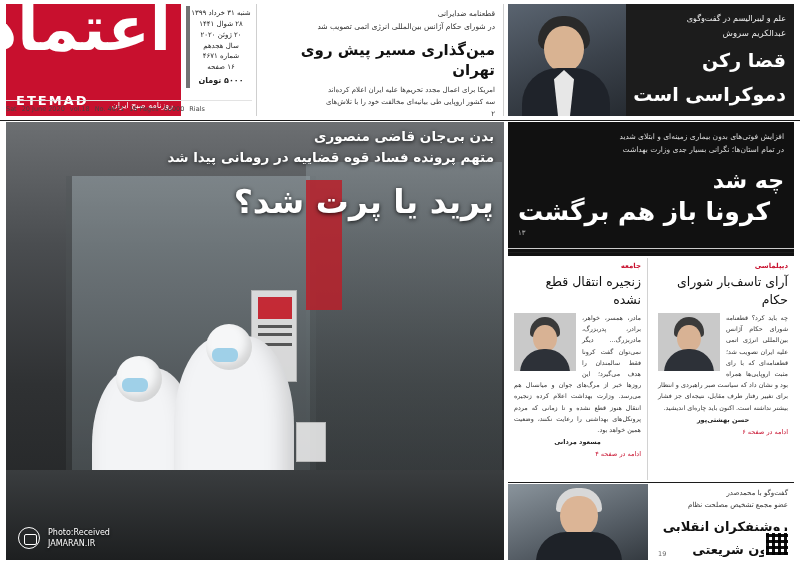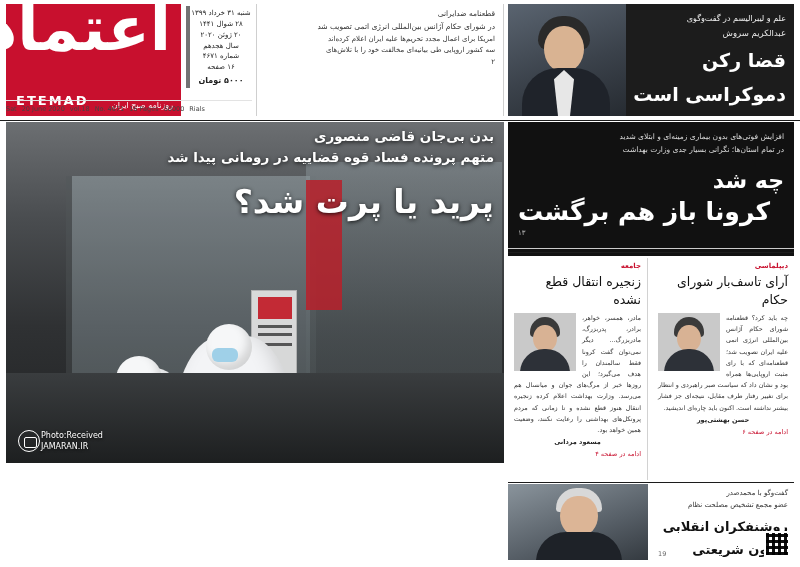"مین‌گذاری مسیر پیش روی تهران" div.mh-head { html: none -> <div>مین‌گذاری مسیر پیش روی تهران</div> }
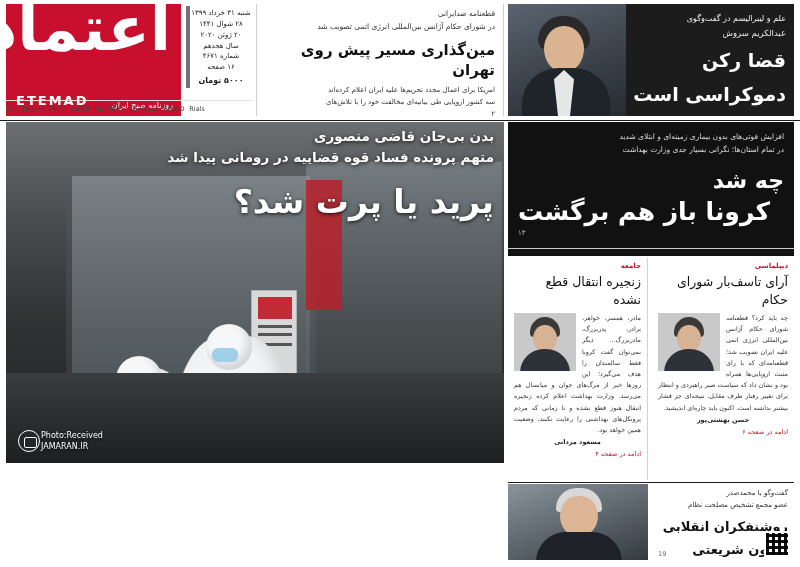"بدن بی‌جان قاضی منصوری" .mainphoto { height: 341px -> 438px }
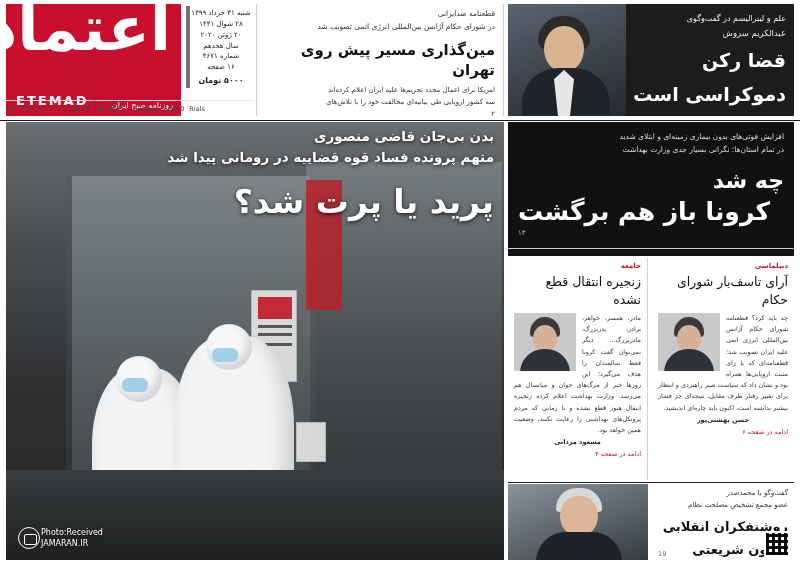"Photo:Received" .photo-credit { gap: 1px -> 8px }
